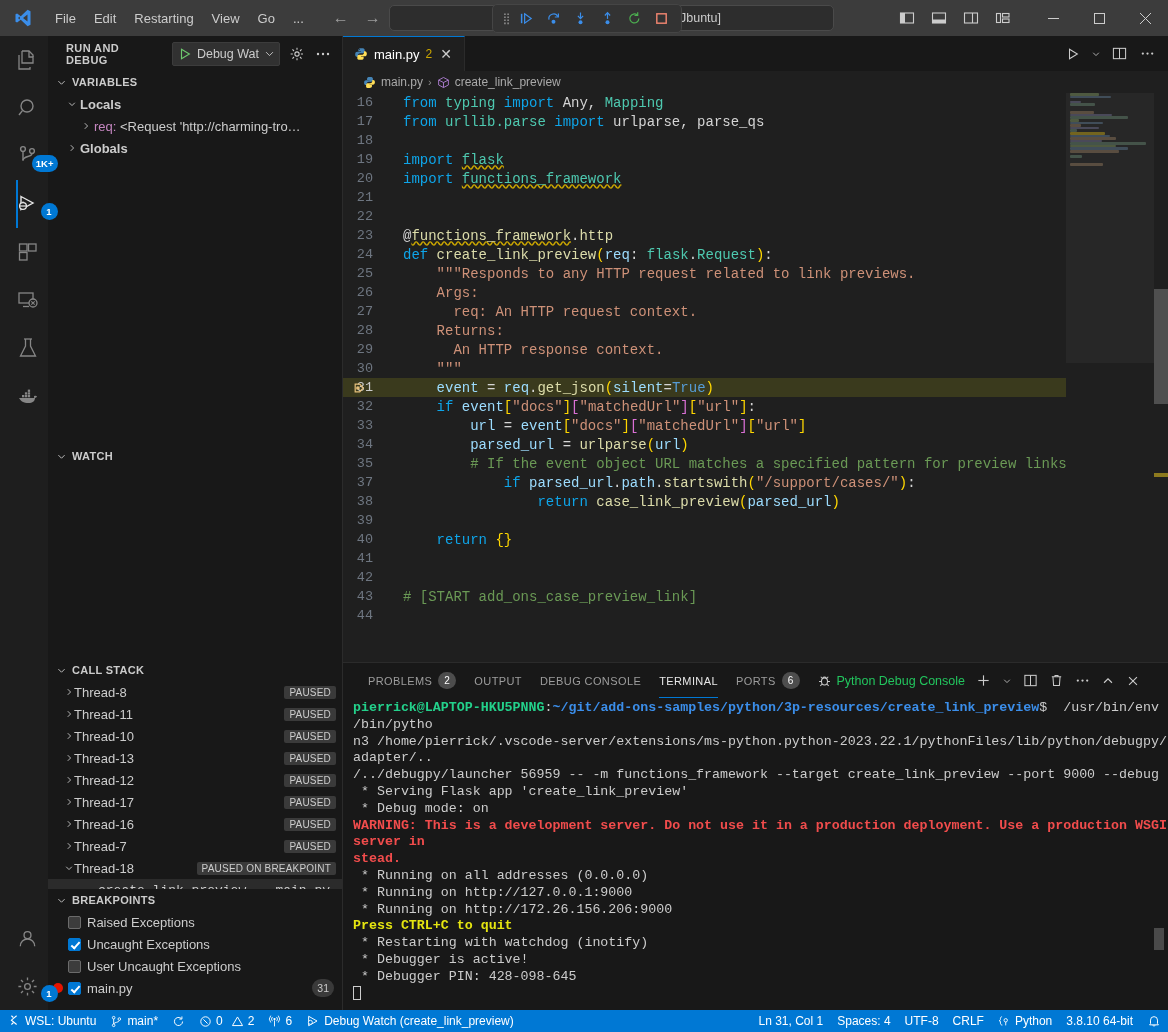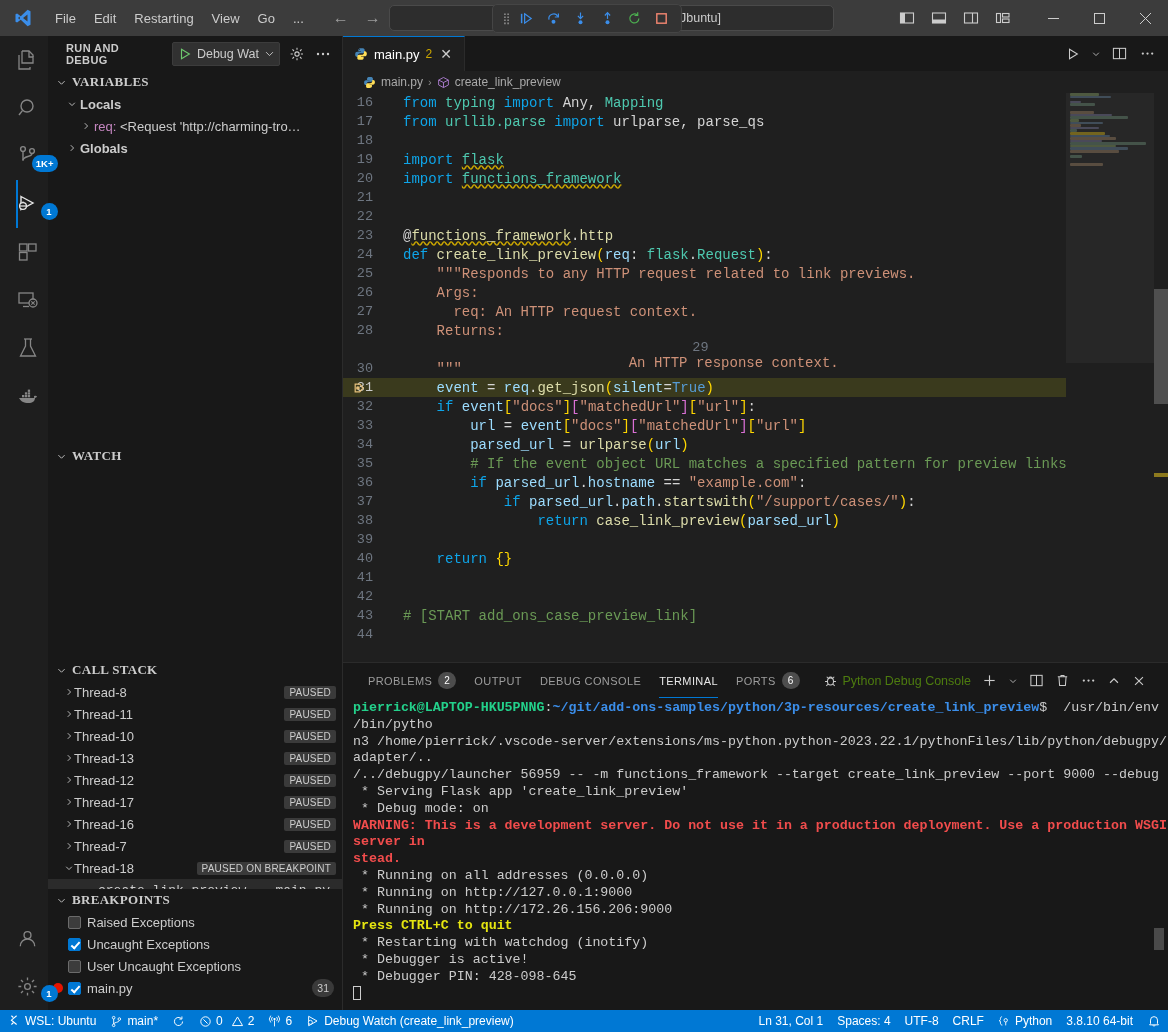"VARIABLES" .section-head { font-family: Liberation Serif, serif -> none; font-size: 13px -> 11px }
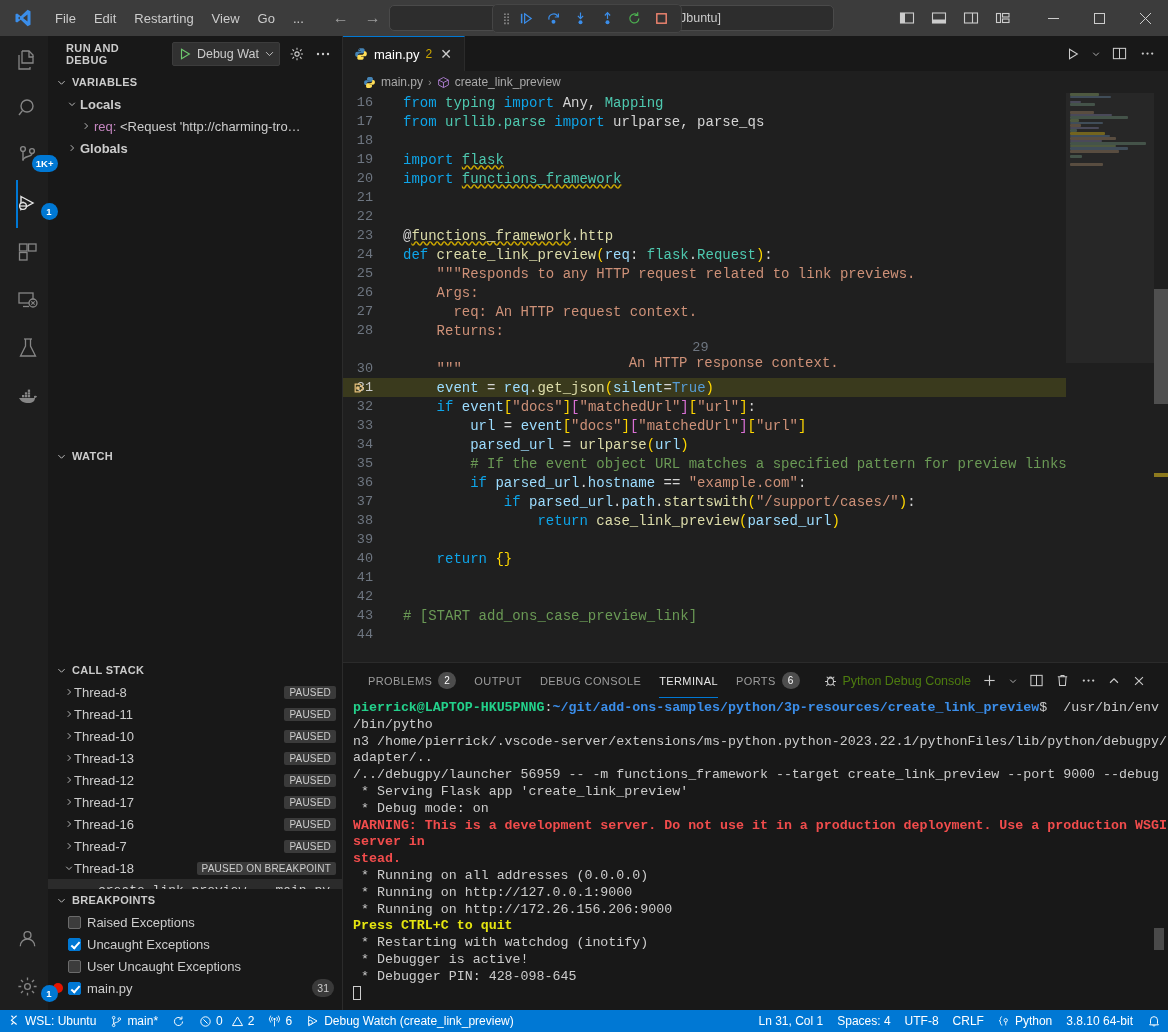"29" div.code-line { flex-direction: column -> none }
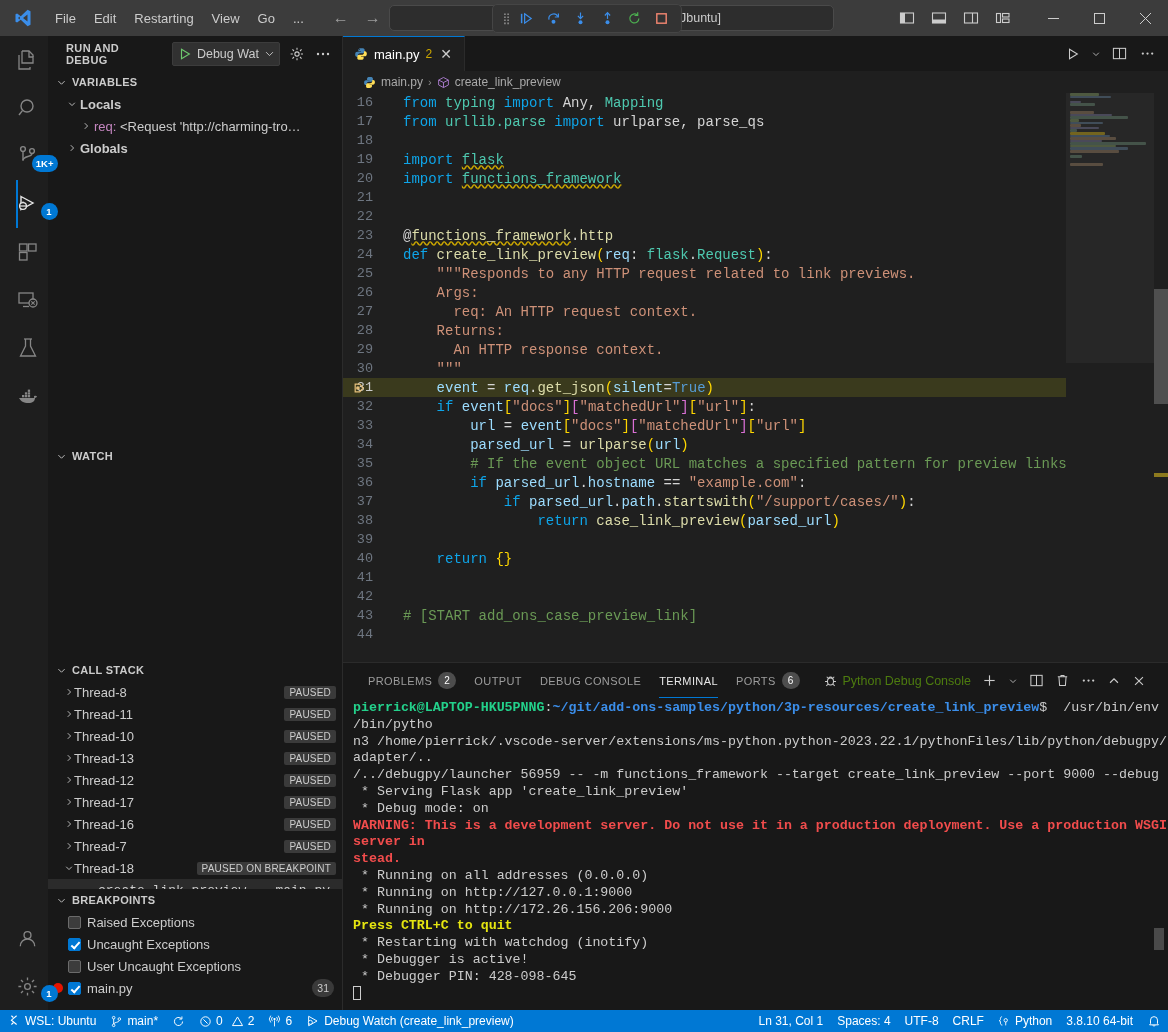"36" div.code-line { html: <div><span>36</span><span><span> </span><span>if </span><span>parsed_url</span><span>.</span><span>hostname </span><span>== </span><span>"example.com"</span><span>:</span></span></div> -> none }
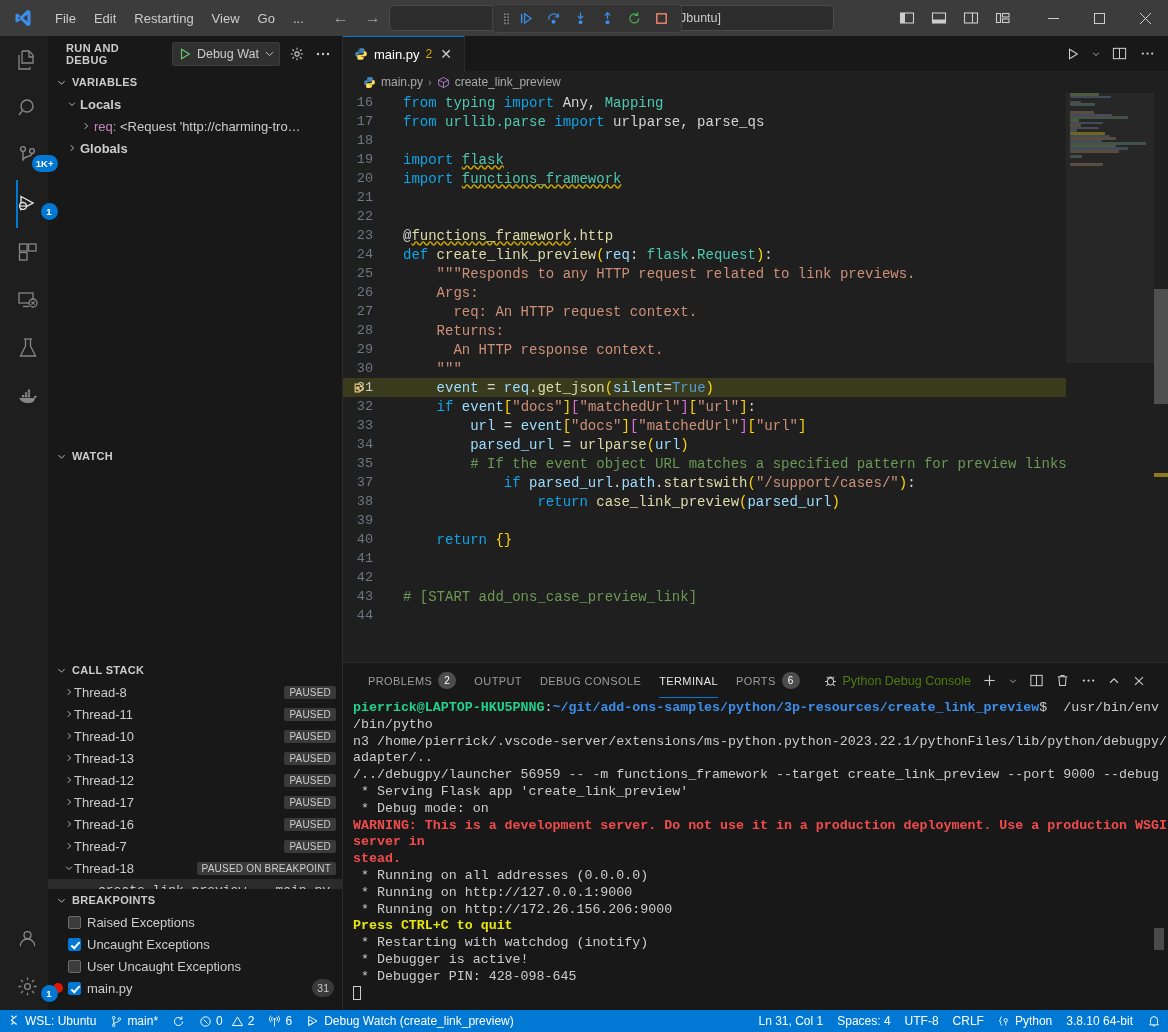"Python Debug Console" .panel-actions { color: #4d7c0f -> #22c55e; padding-right: 18px -> 24px }
